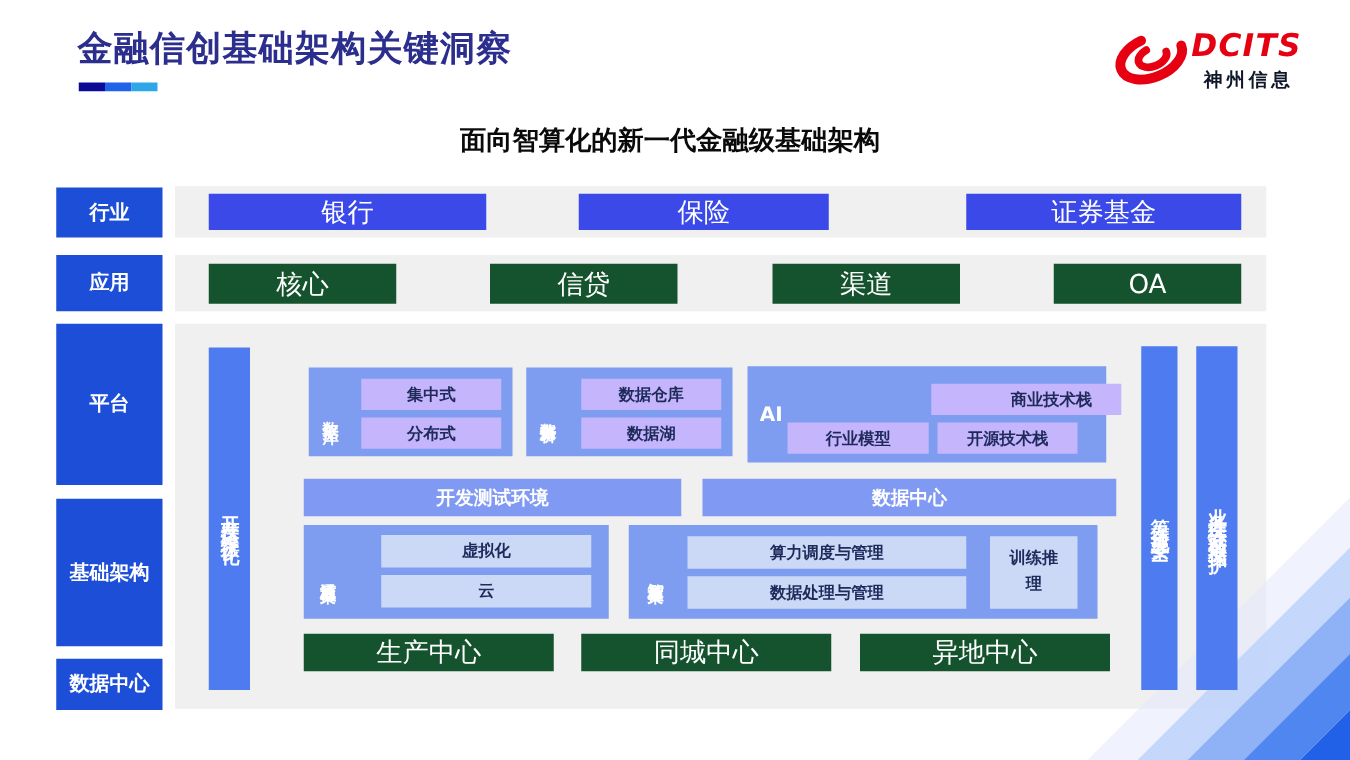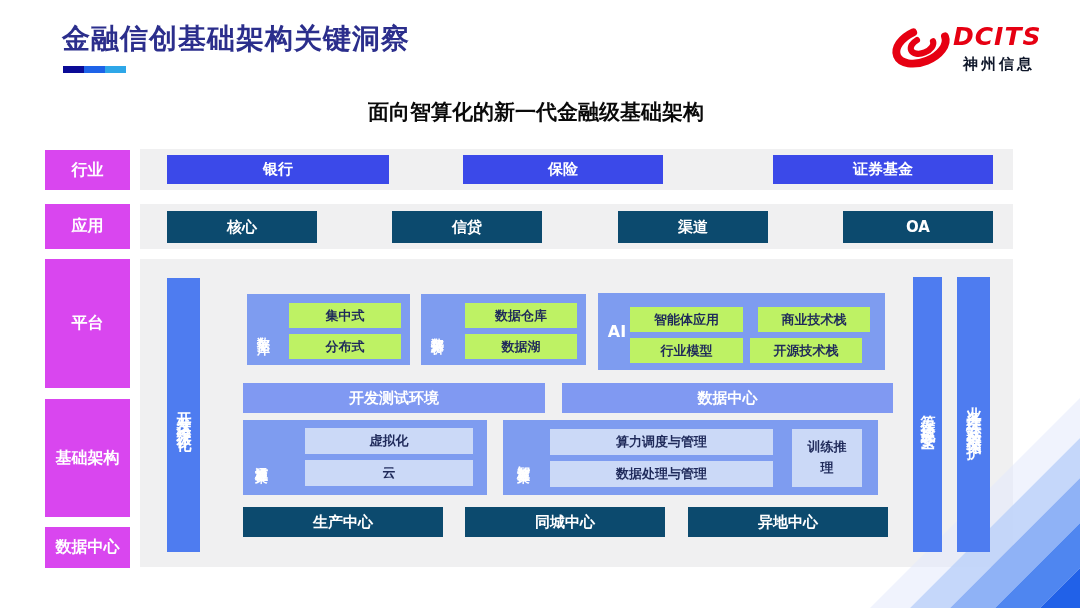"行业" .rail { background: #d946ef -> #1d4ed8 }
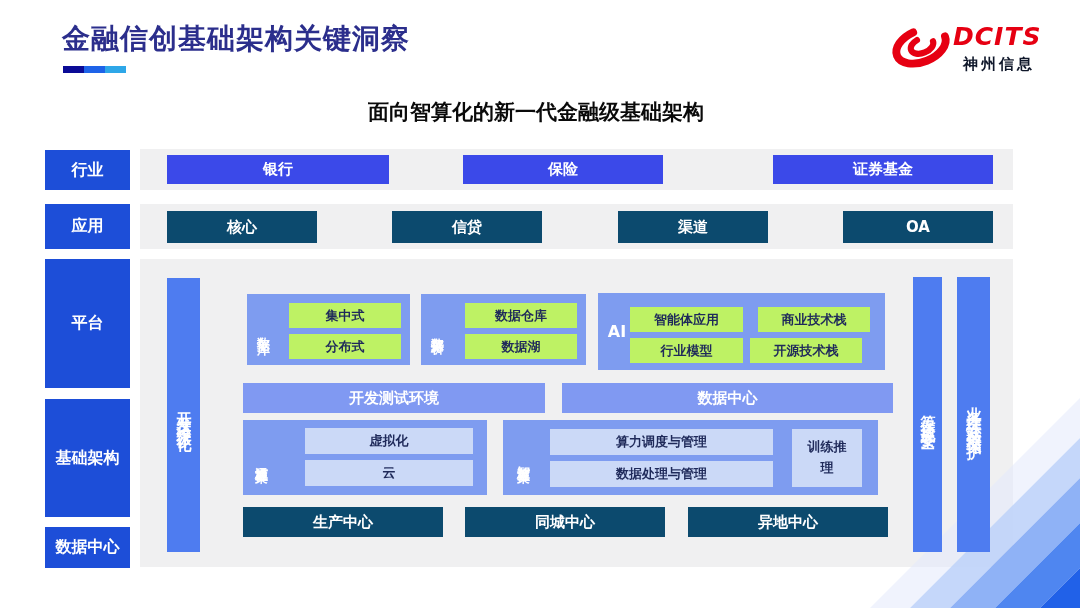"银行" .btn { font-size: 15px -> 21px; font-weight: 700 -> 400 }
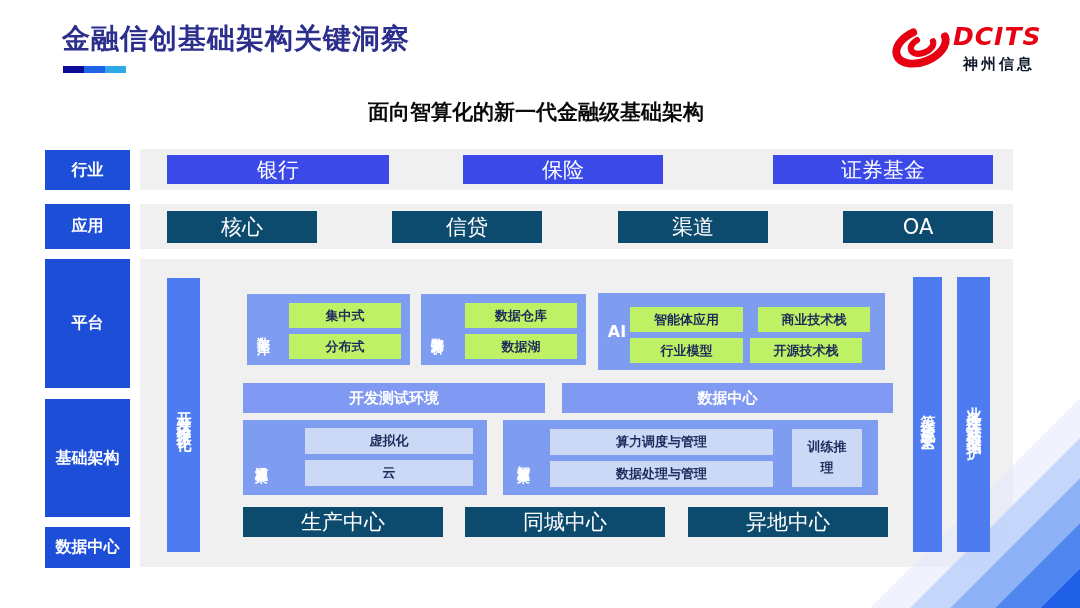"核心" .btn-med { background: #0c4a6e -> #14532d }
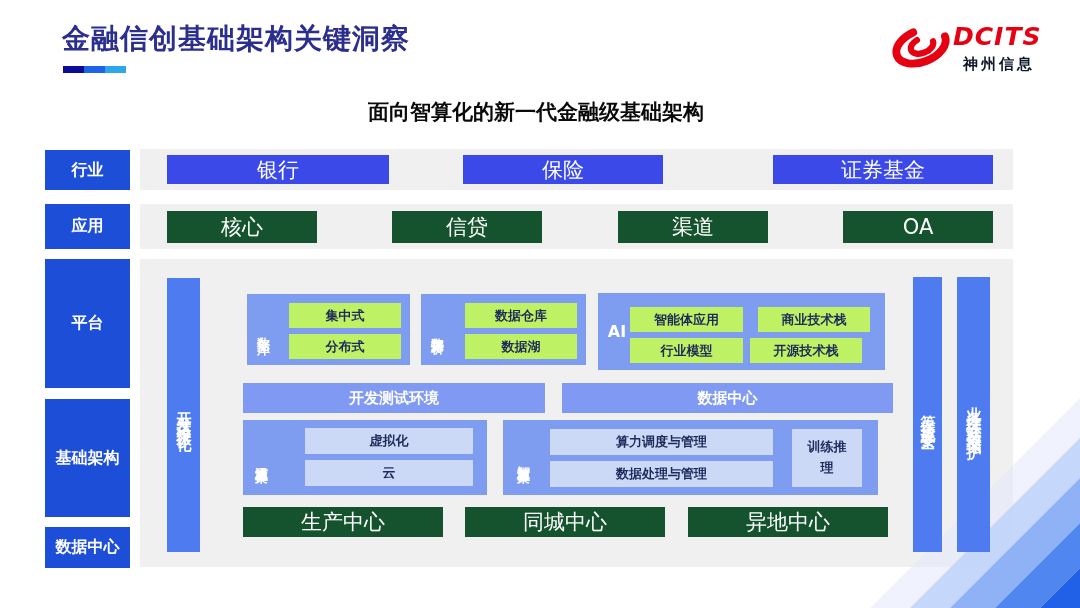"集中式" .gitem { background: #bef264 -> #c4b5fd }
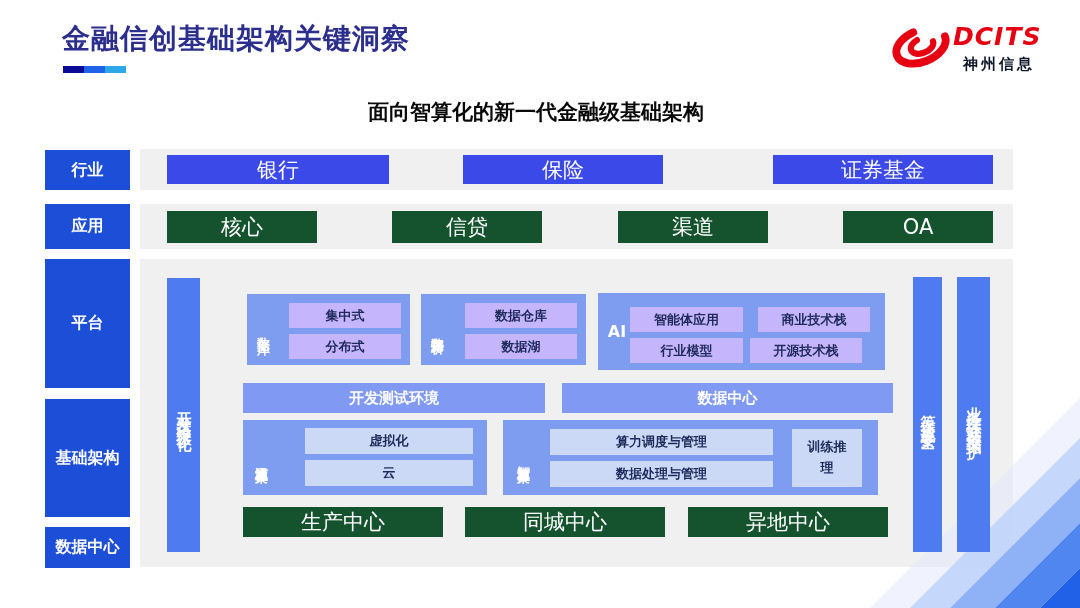"智能体应用" div.abs { html: <div>智能体应用</div> -> none }
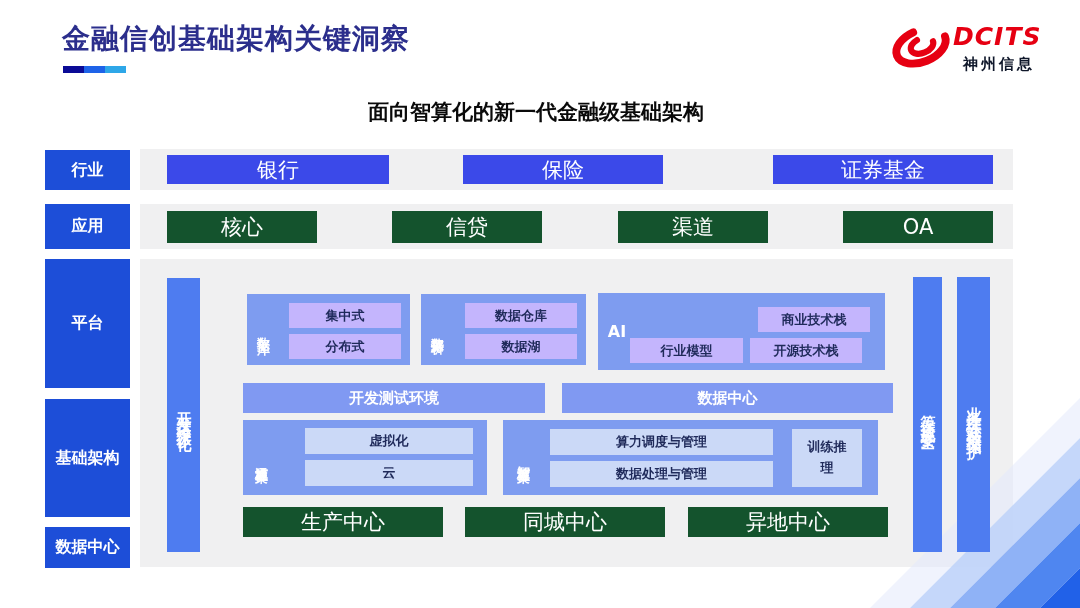"商业技术栈" div.abs { left: 160px -> 147px; padding-left: none -> 40px }
